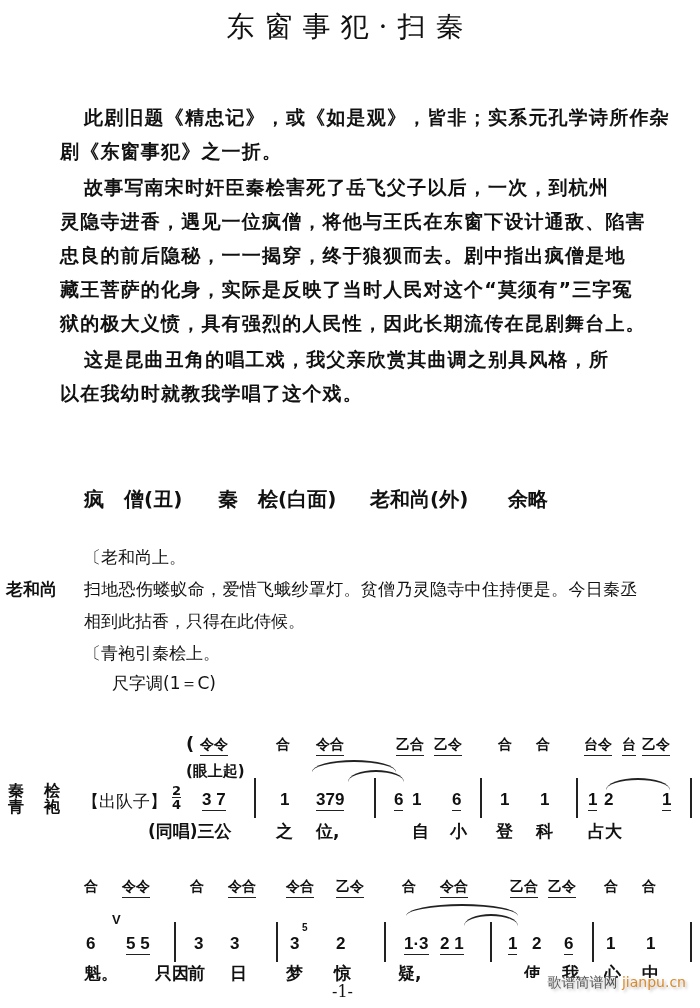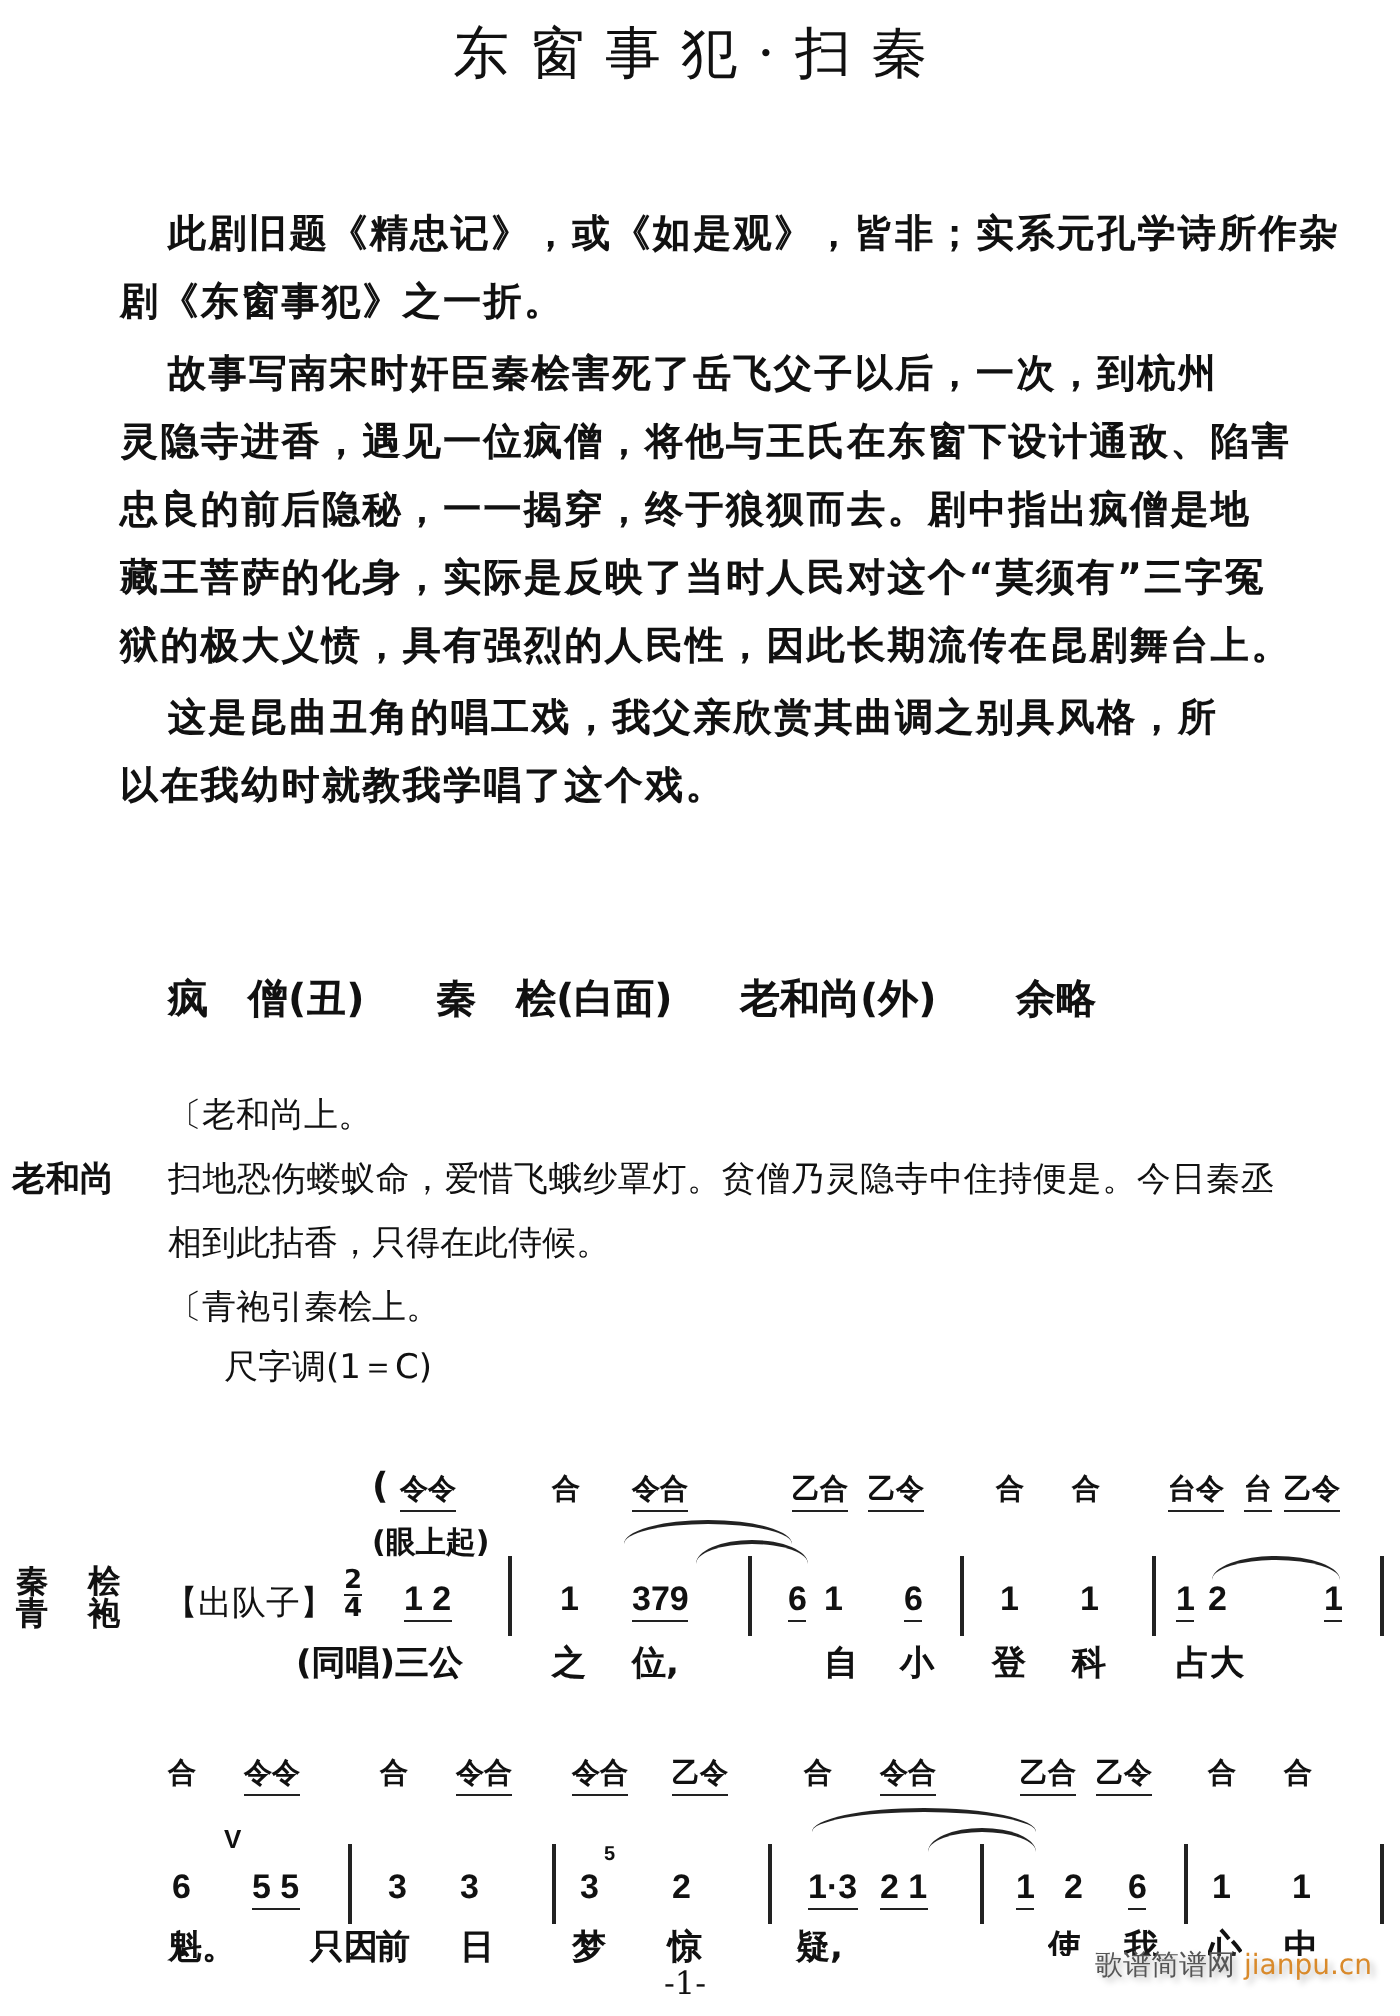"1 2" div.abs { text: 1 2 -> 3 7 }
